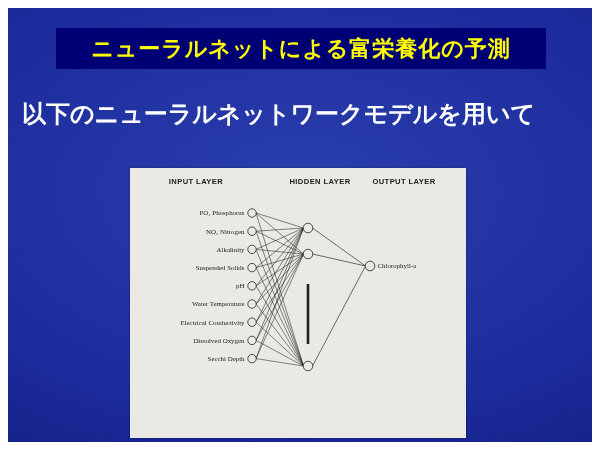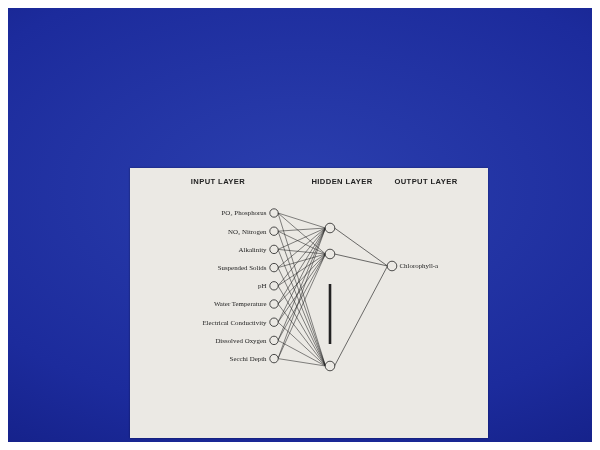"ニューラルネットによる富栄養化の予測" div.title-box { html: none -> <div> <span>ニューラルネットによる富栄養化の予測</span> </div> }
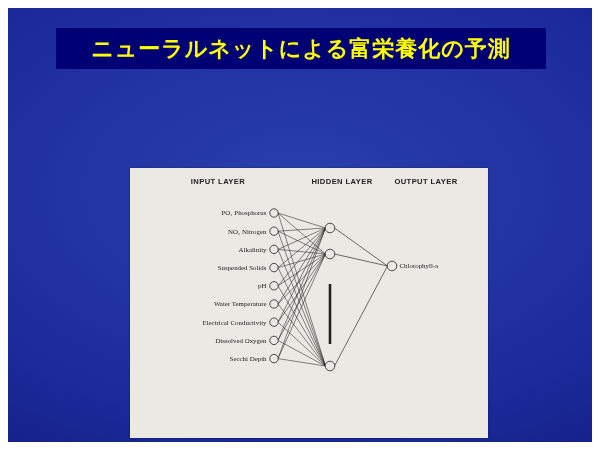"以下のニューラルネットワークモデルを用いて" div { html: none -> <div>以下のニューラルネットワークモデルを用いて</div> }
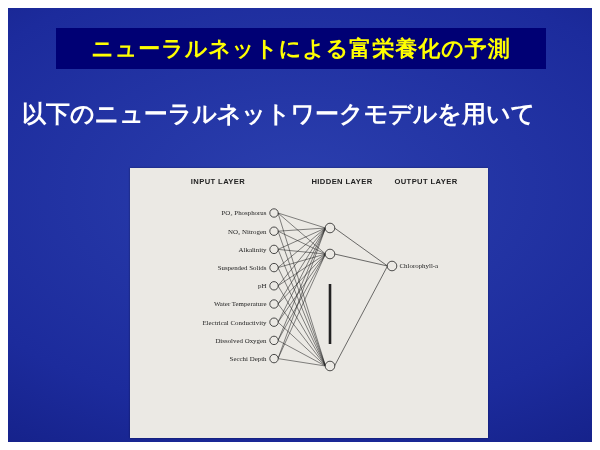"INPUT LAYER" .figure-panel { padding-left: 22px -> none }
